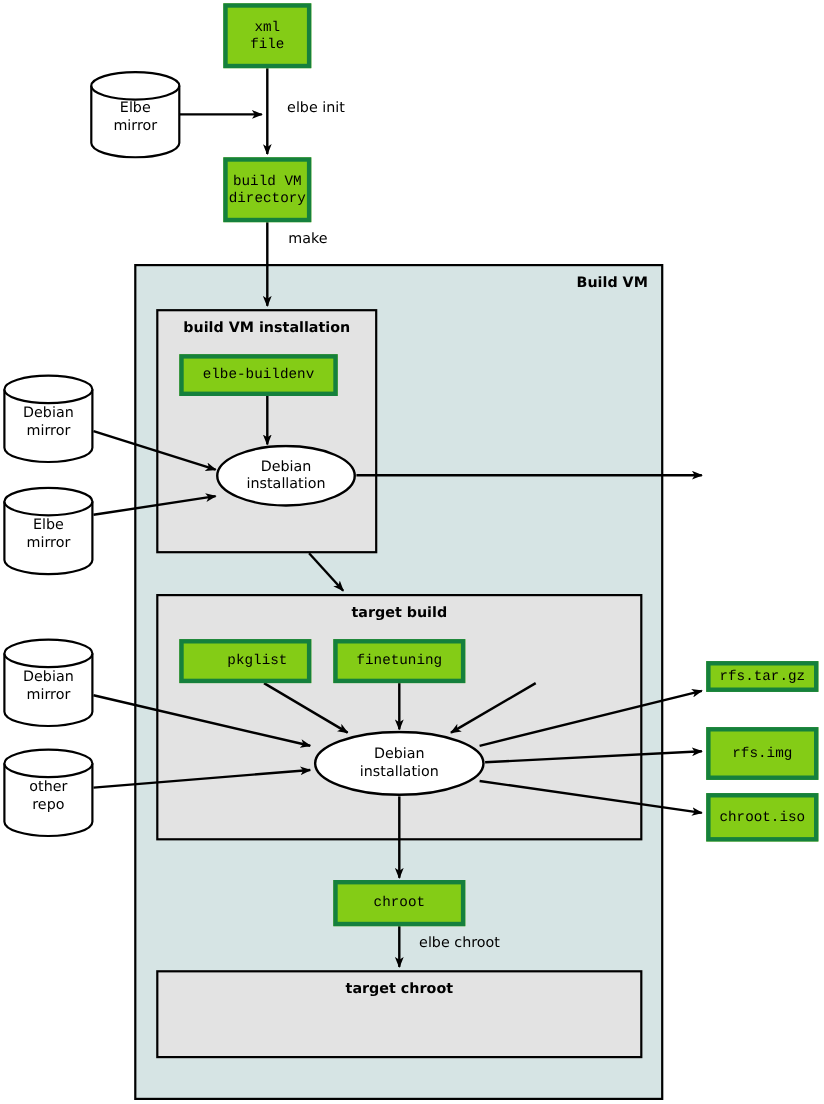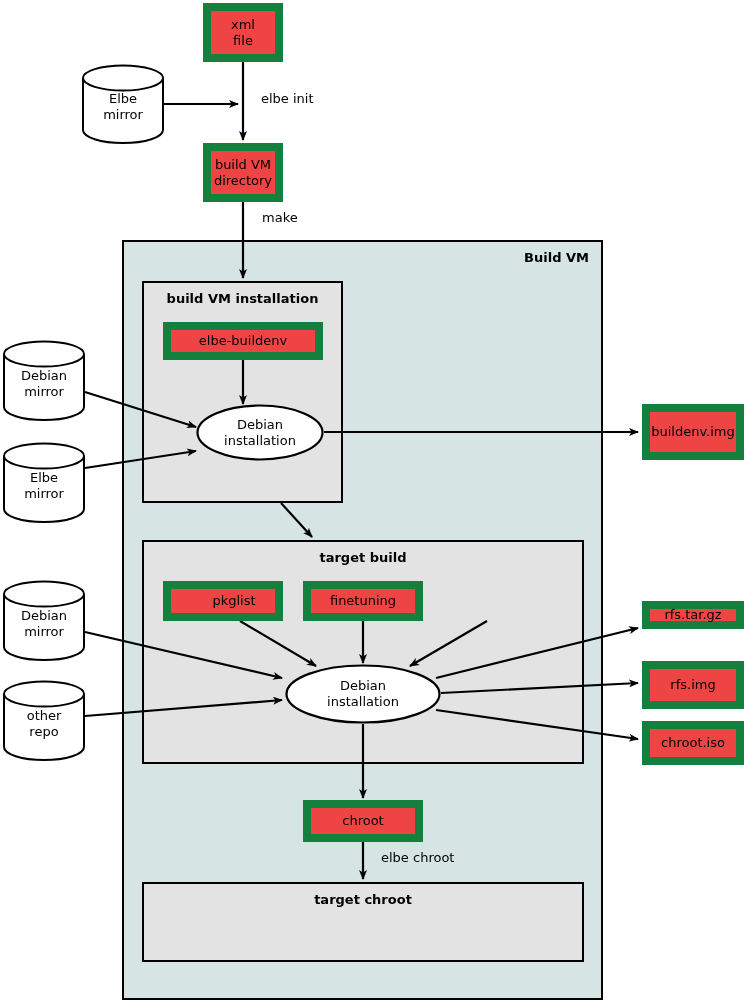"xml" .box { background: #ef4444 -> #84cc16; border: 8px solid #15803d -> 4px solid #15803d; font-family: none -> Liberation Mono, monospace }
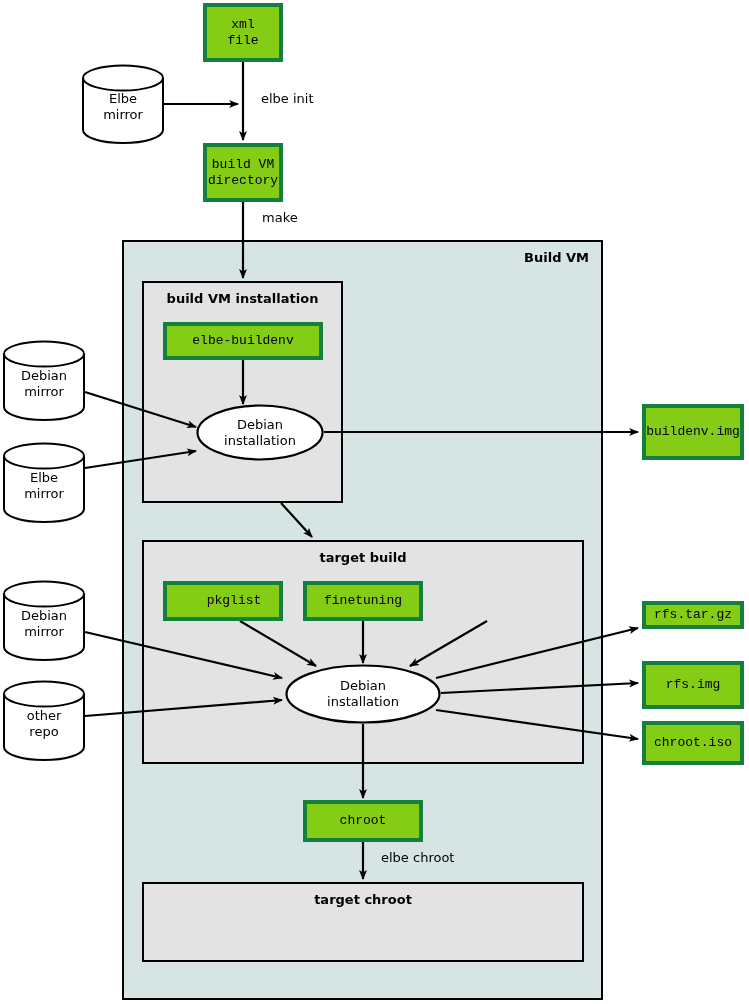"elbe-buildenv" div.node { width: 160px -> 144px }
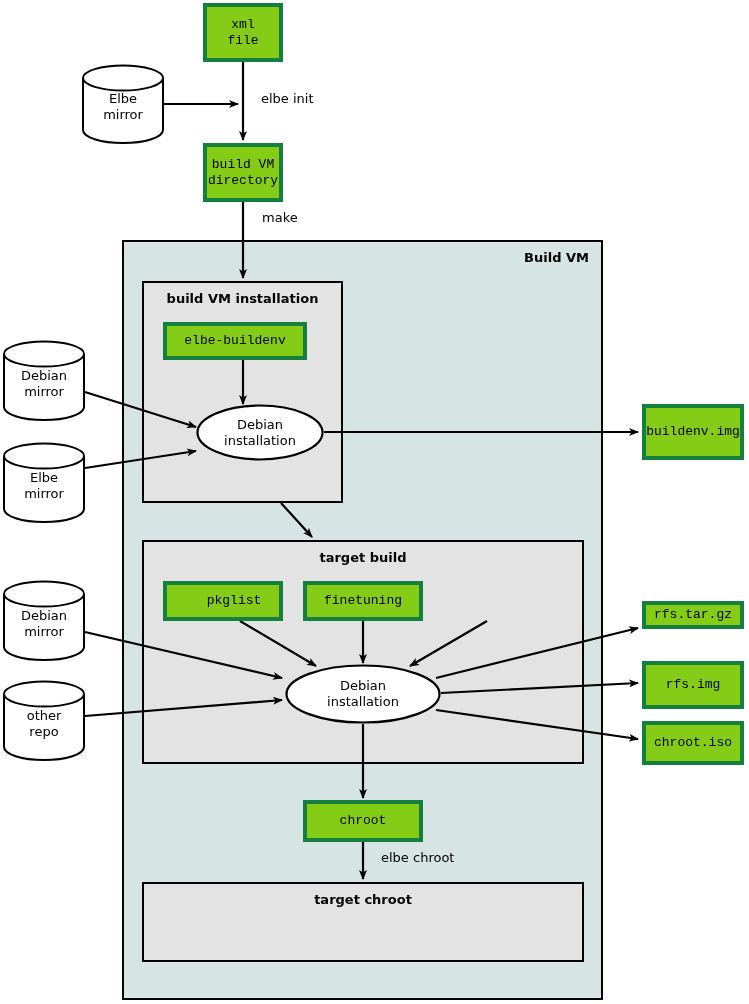"buildenv.img" div.node { html: <div> <span>buildenv.img</span> </div> -> none }
